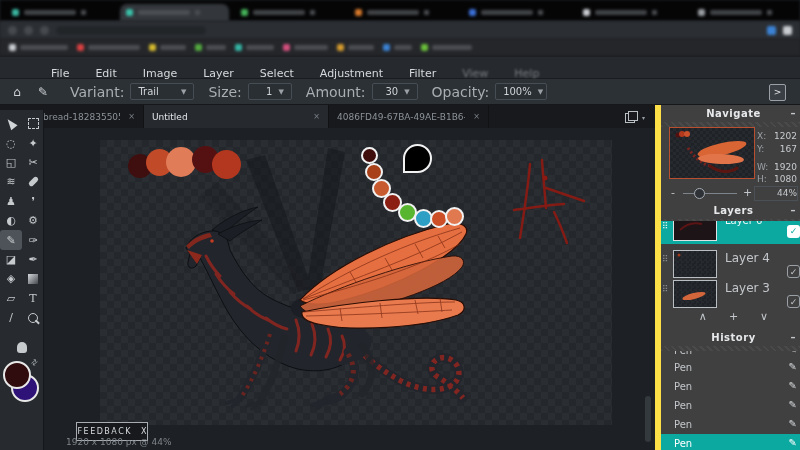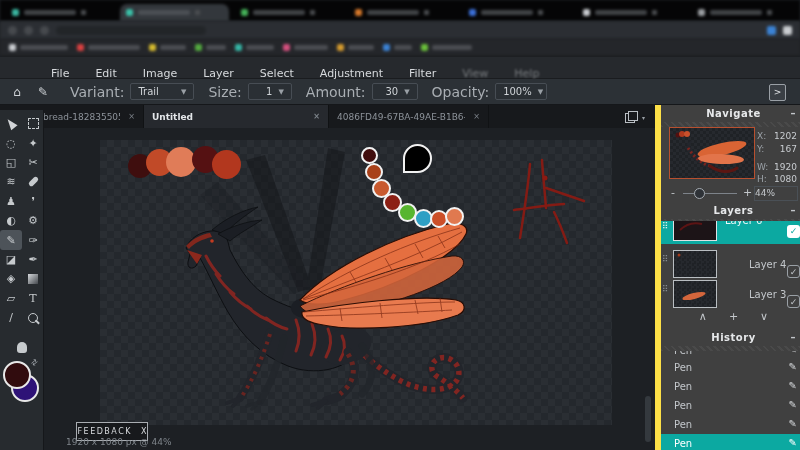"Untitled" .dtab.act { font-weight: bold -> none }
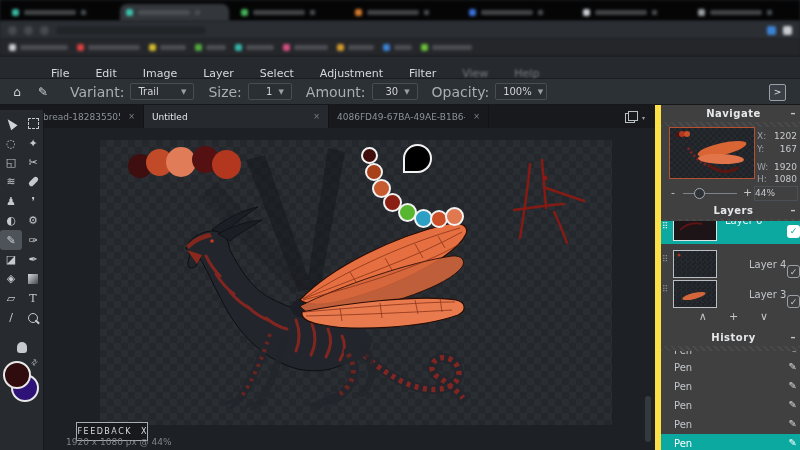"44%" .zval { text-align: left -> right }
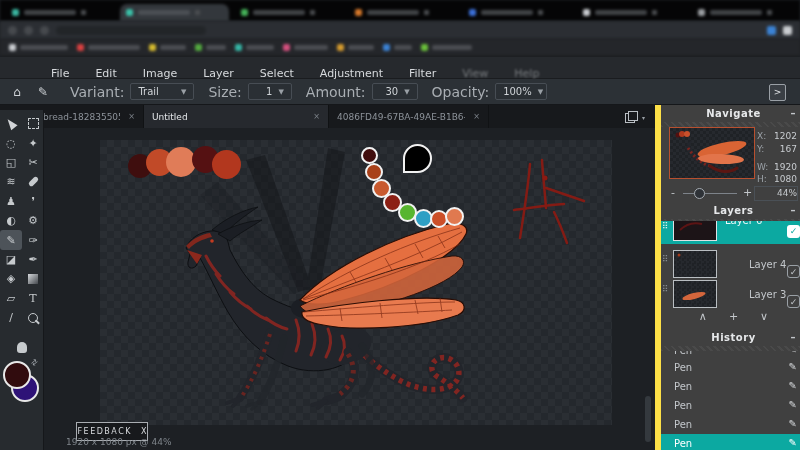"Layer 4" .lrow .lname { font-size: 10px -> 12px; margin-left: 24px -> none; top: 13px -> 5px }
